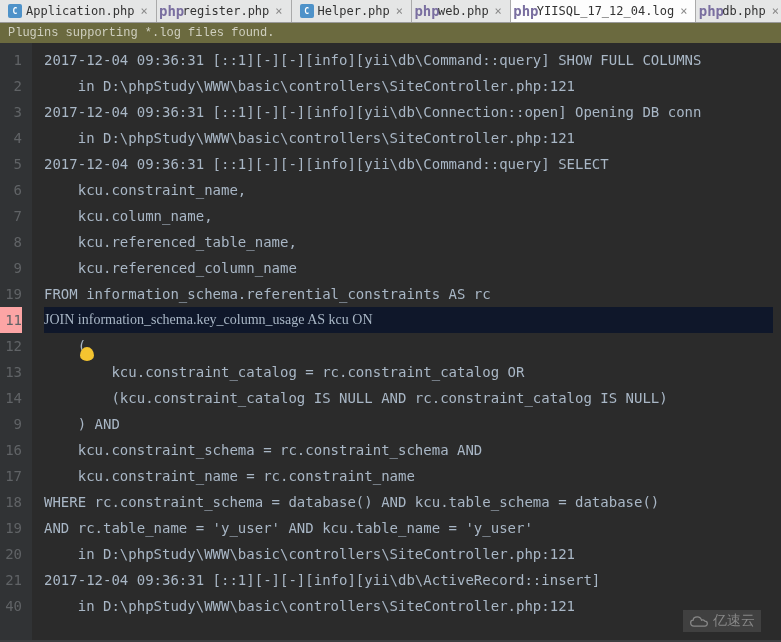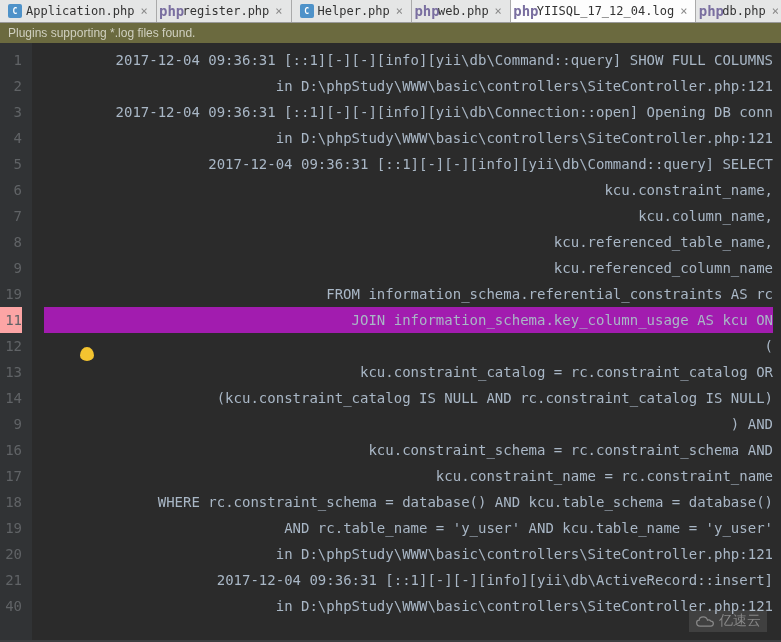"Plugins supporting *.log files found." .notice-bar { font-family: Liberation Sans, sans-serif -> Liberation Mono, monospace }
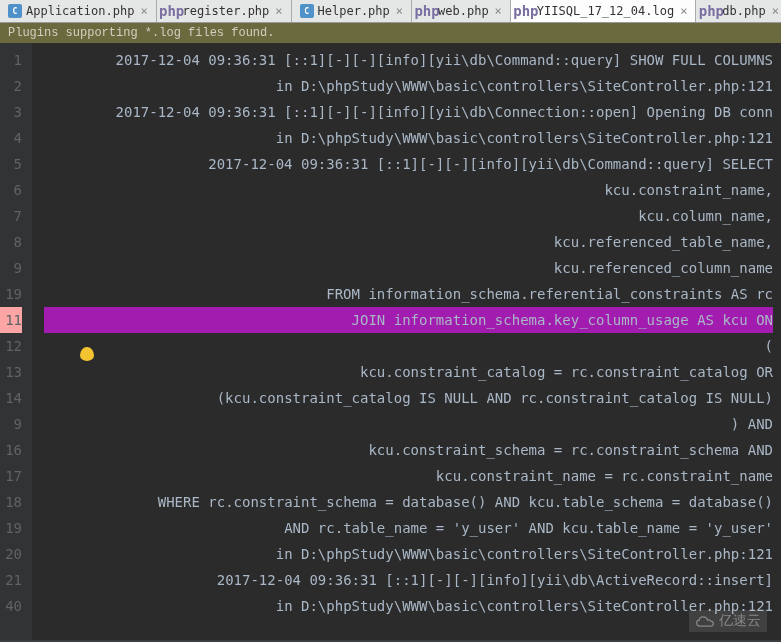"2017-12-04 09:36:31" .code { text-align: right -> none }
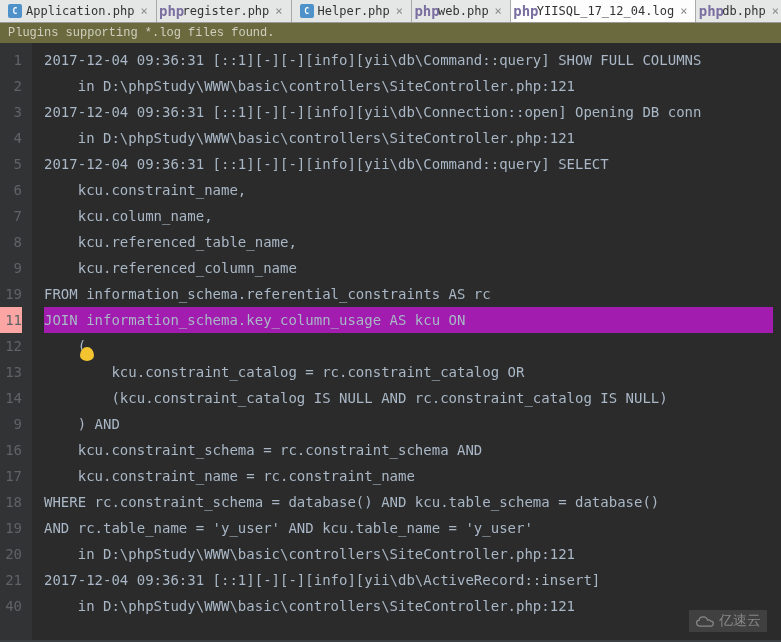"JOIN information_schema.key_column_usage" .code-line.current { background: #a21caf -> #0f172a; font-family: none -> Liberation Serif, serif }
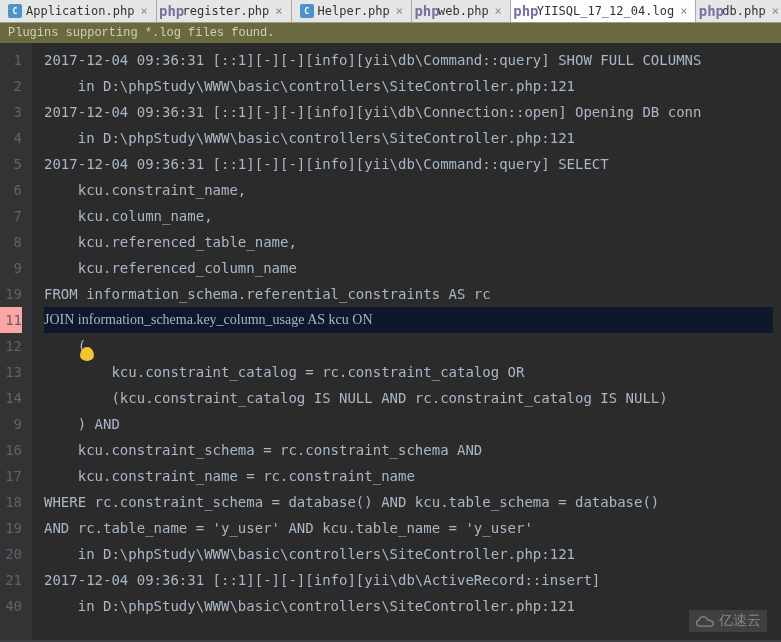"亿速云" .watermark { right: 14px -> 20px }
